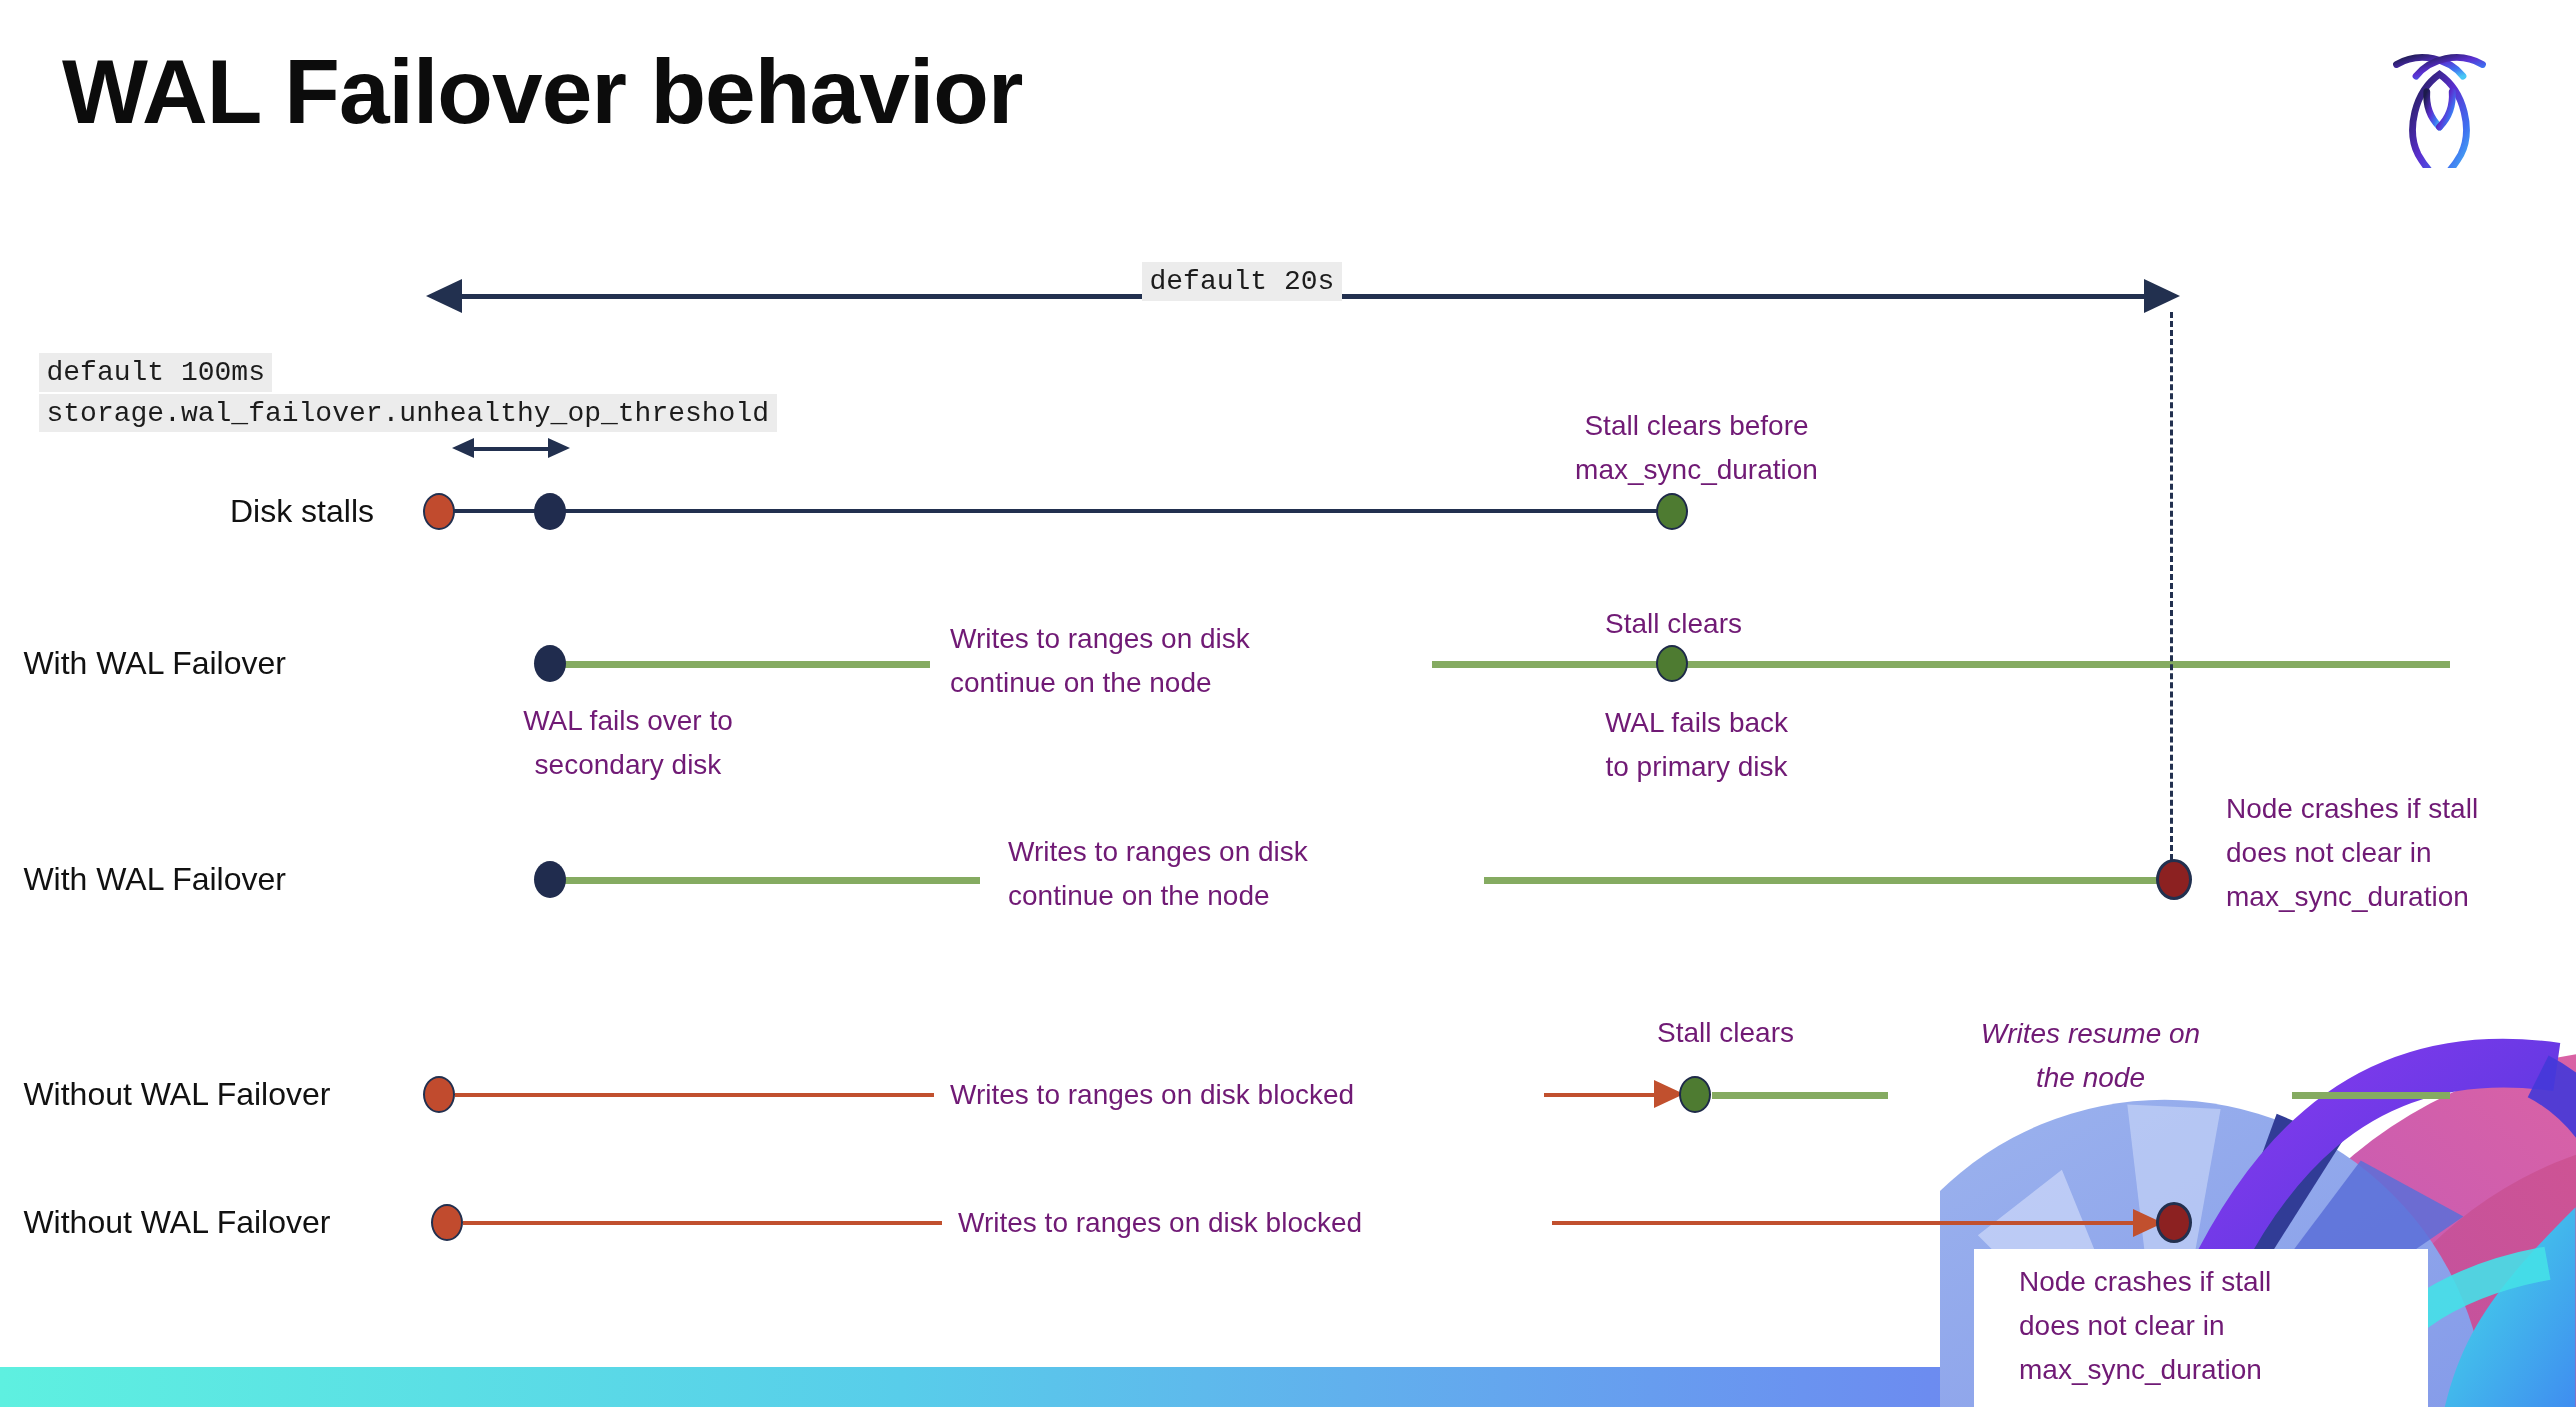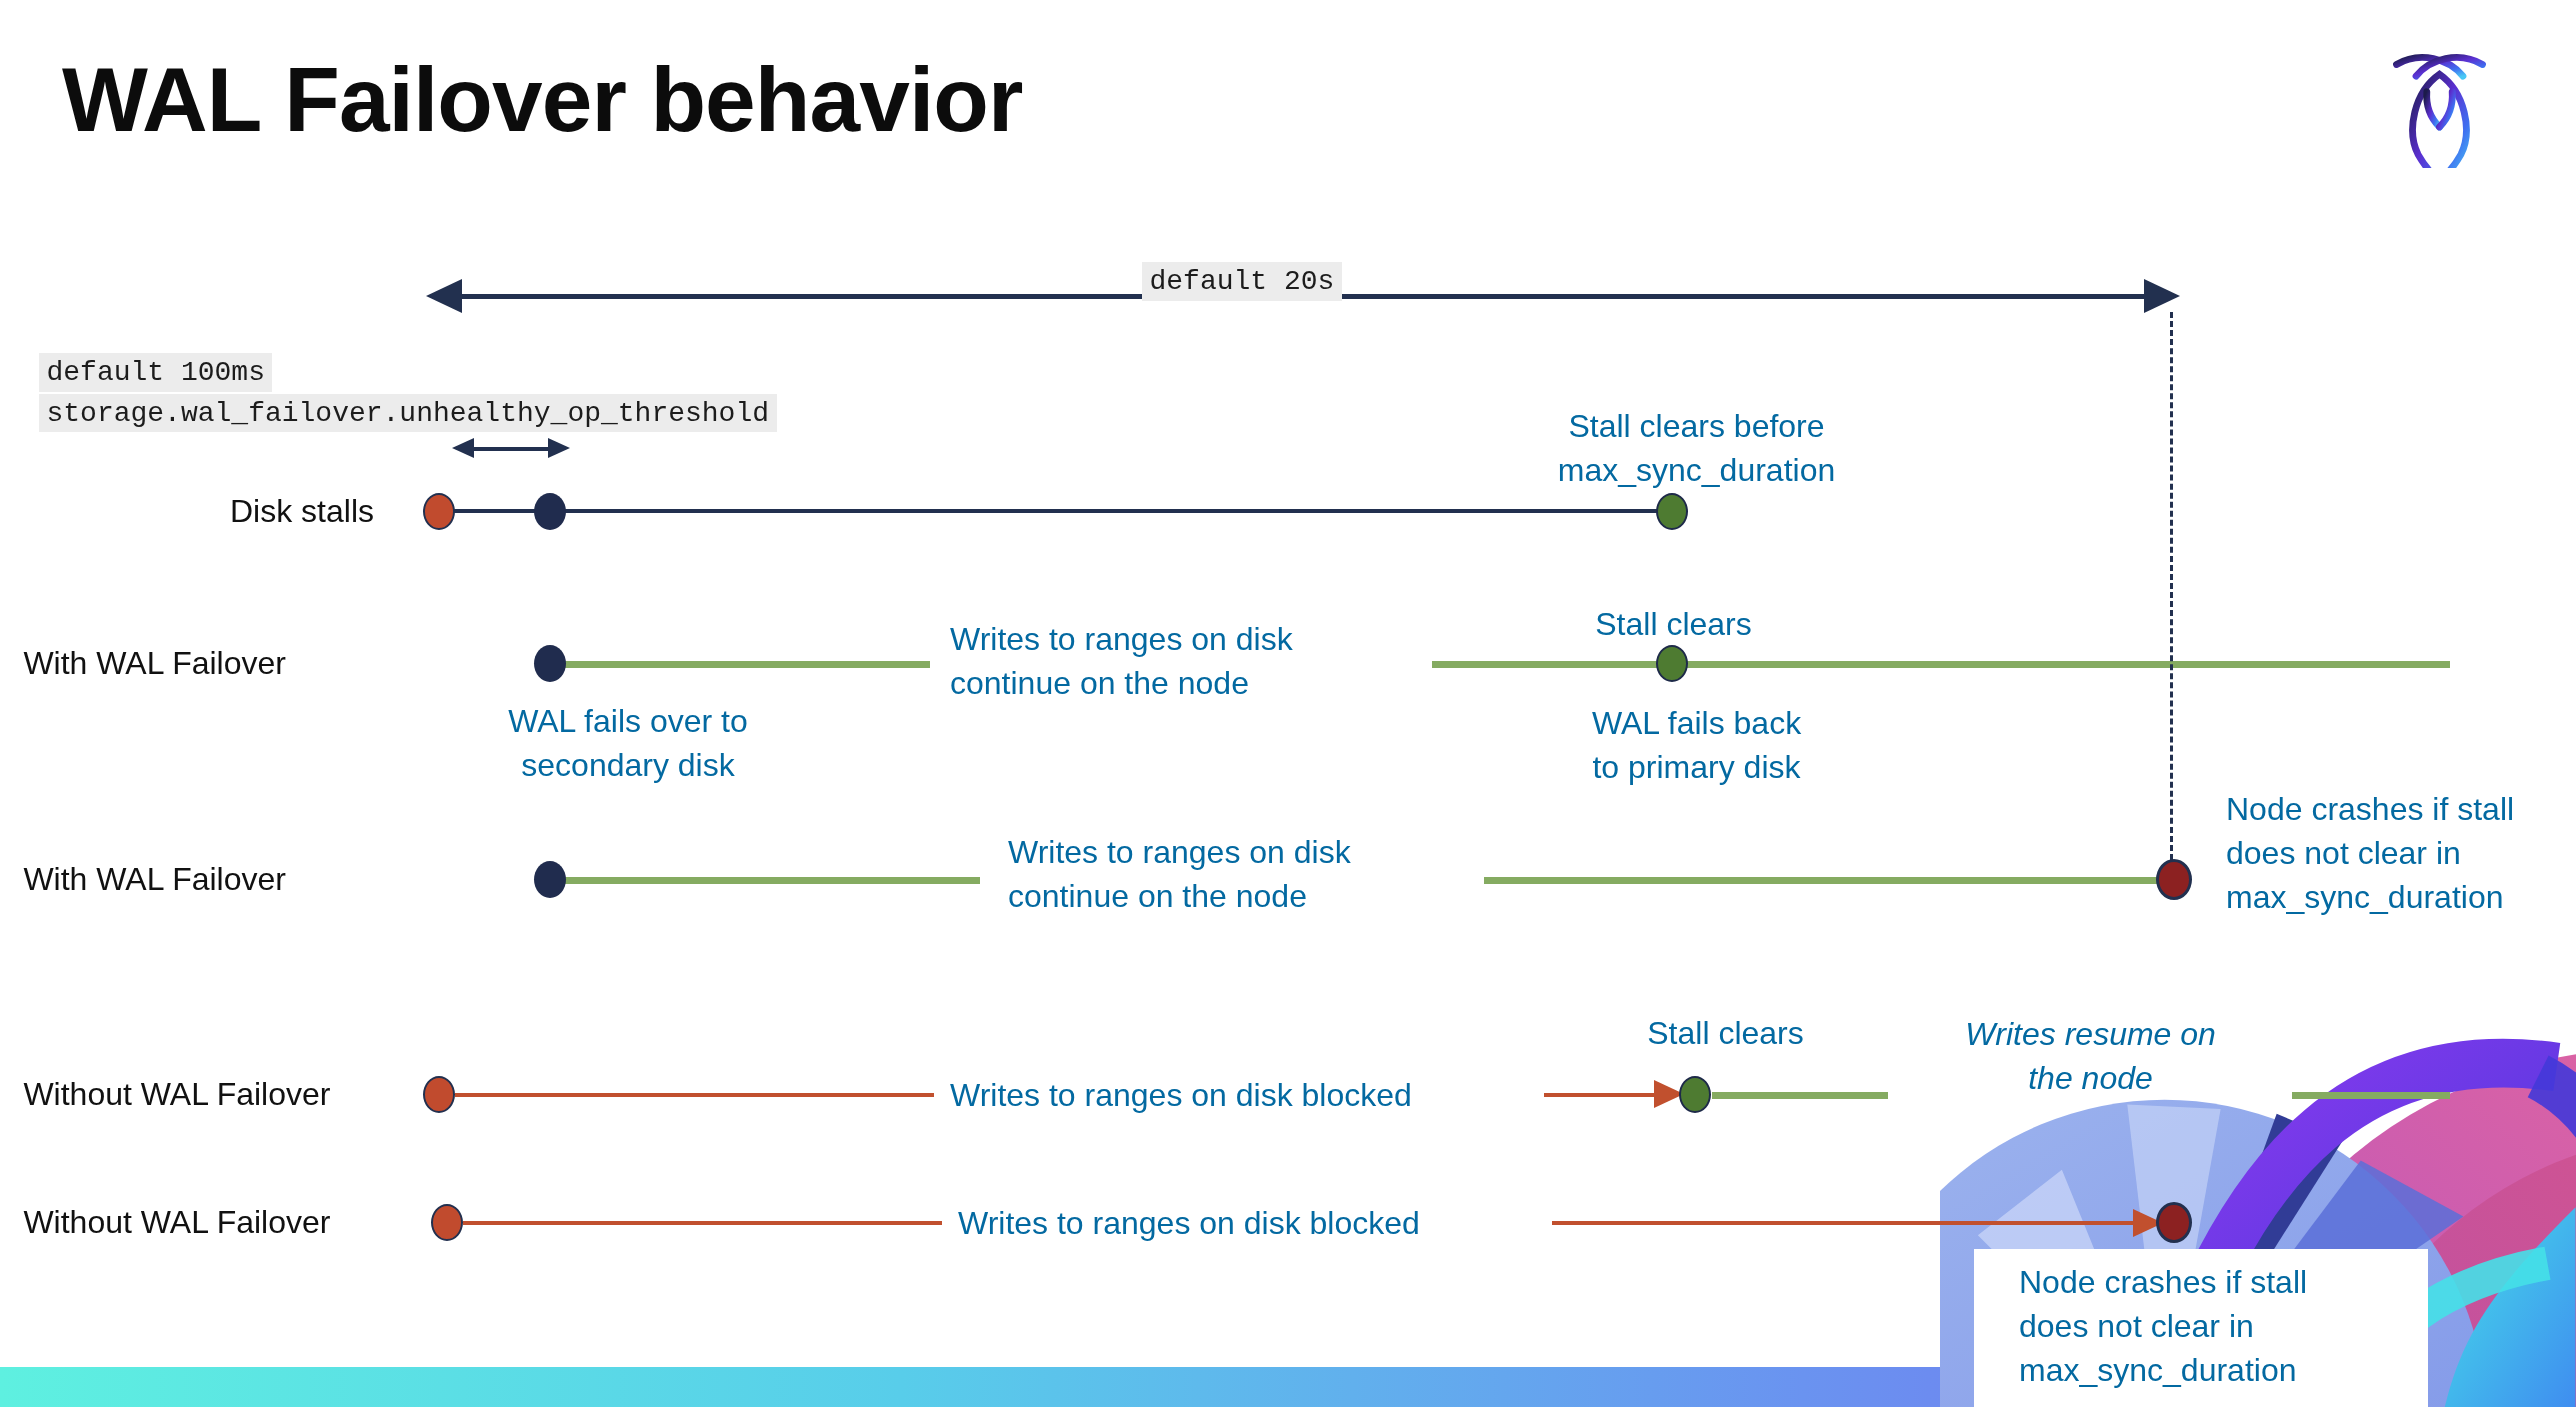"WAL Failover behavior" .title { top: 48px -> 40px }
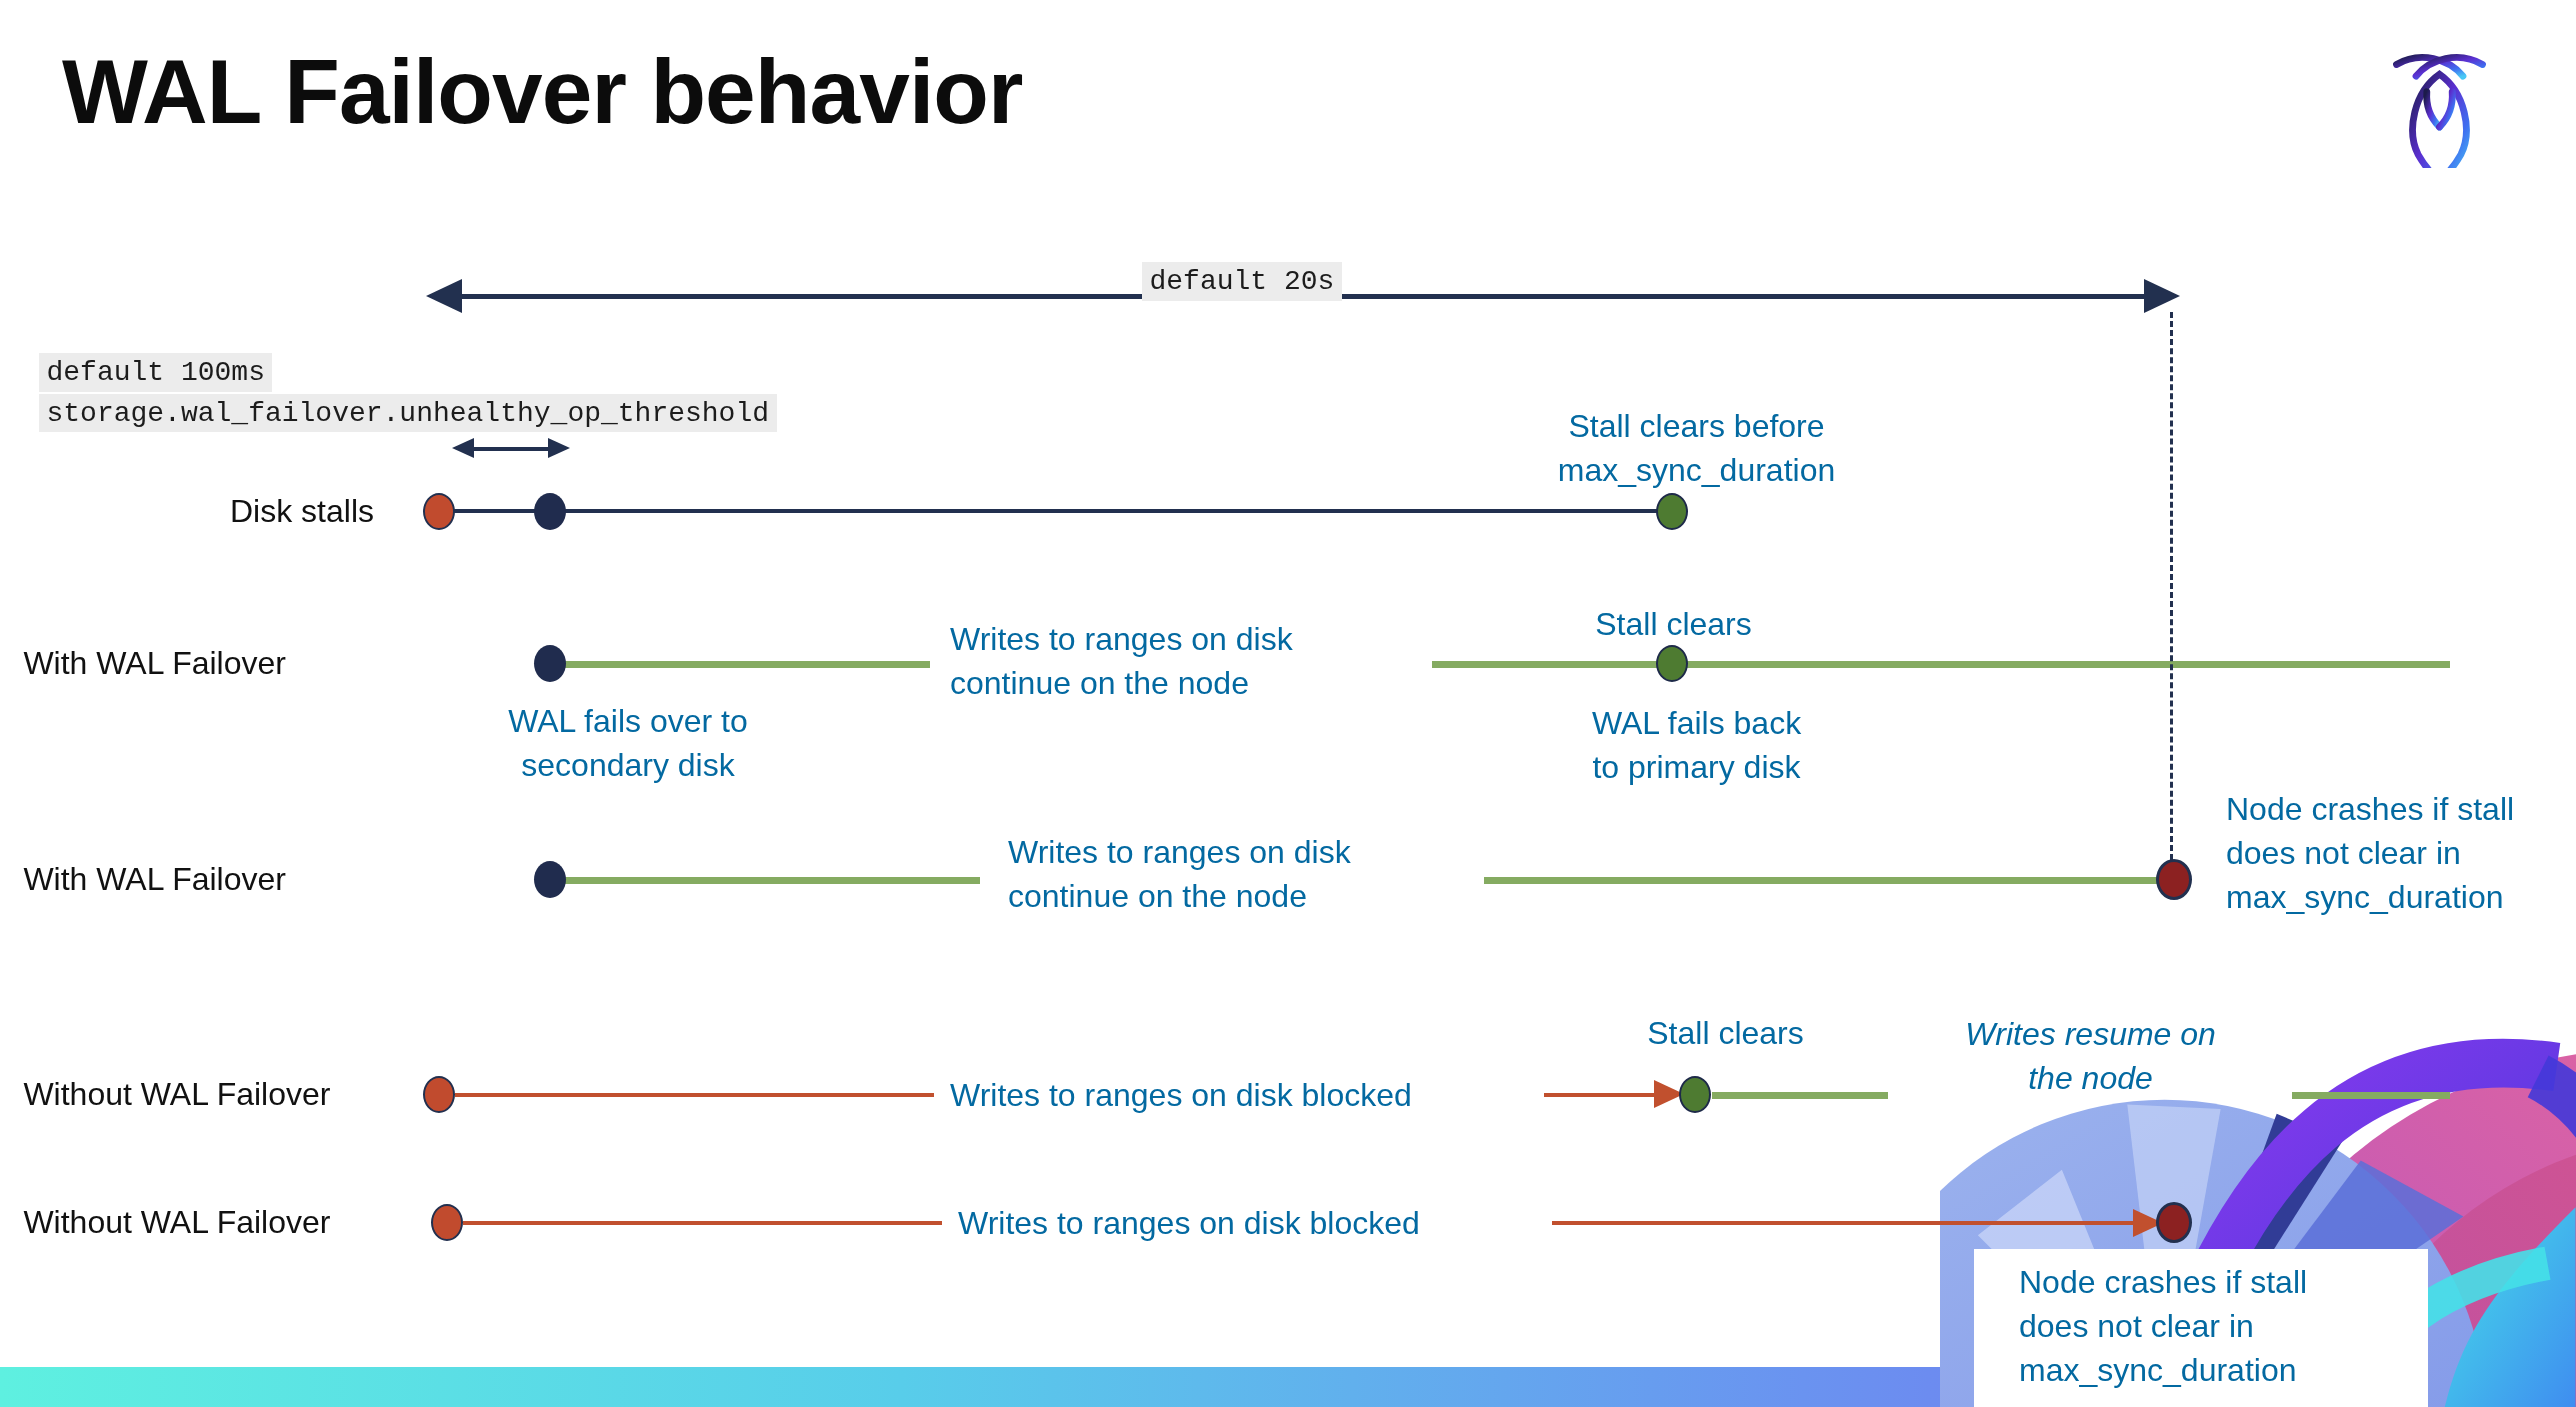"Stall clears before" .lbl { color: #0369a1 -> #701a75; font-size: 32px -> 28px }
